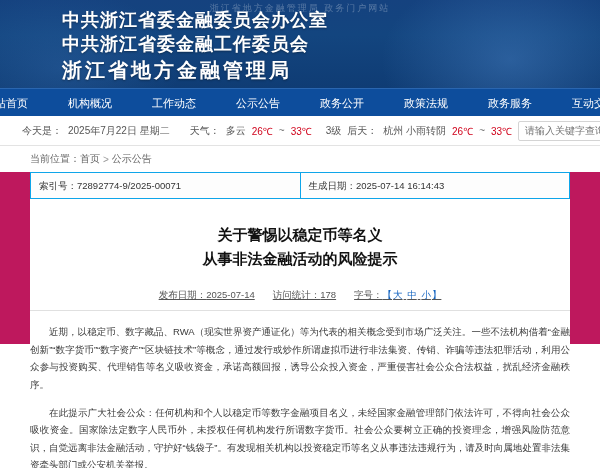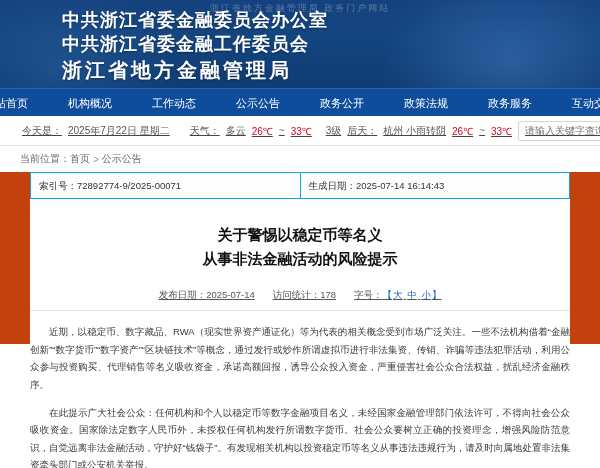"浙江省地方金融管理局 政务门户网站" #page { background: #c2410c -> #be185d }
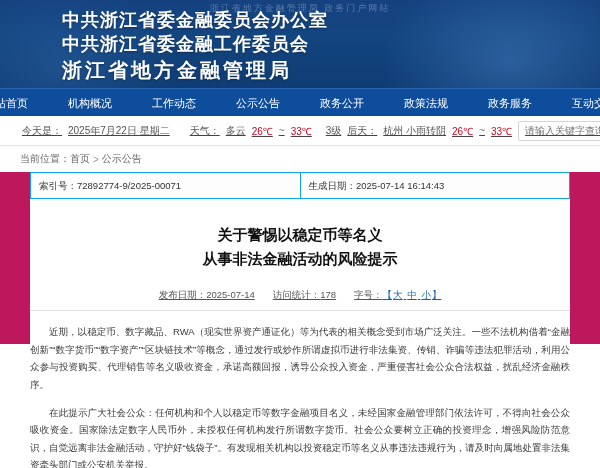"今天是：" .infobar { text-decoration: underline -> none }
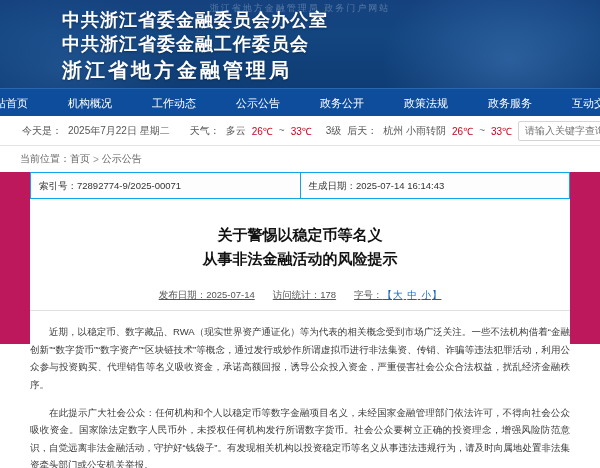"当前位置：" .breadcrumb { padding: 0 20px -> 0 30px }
